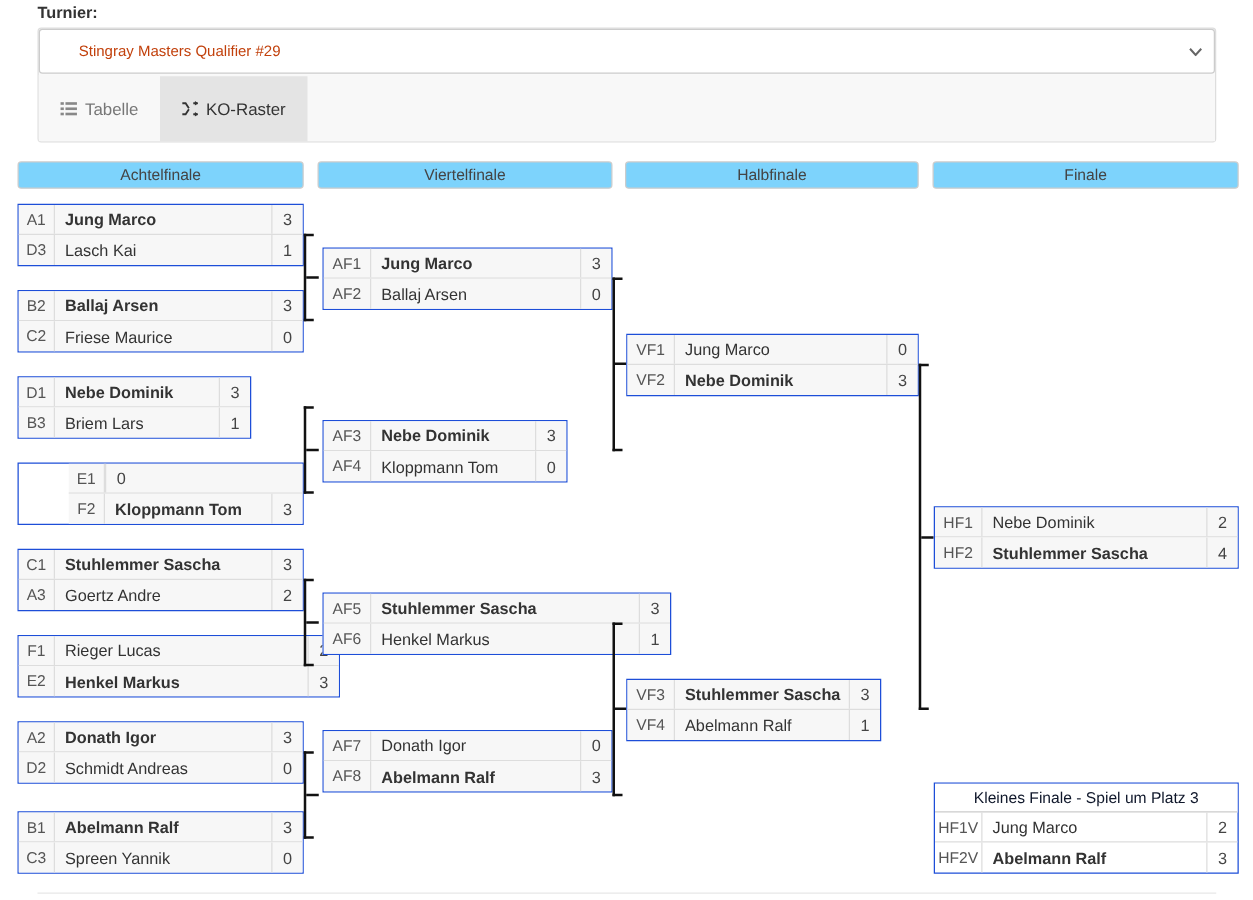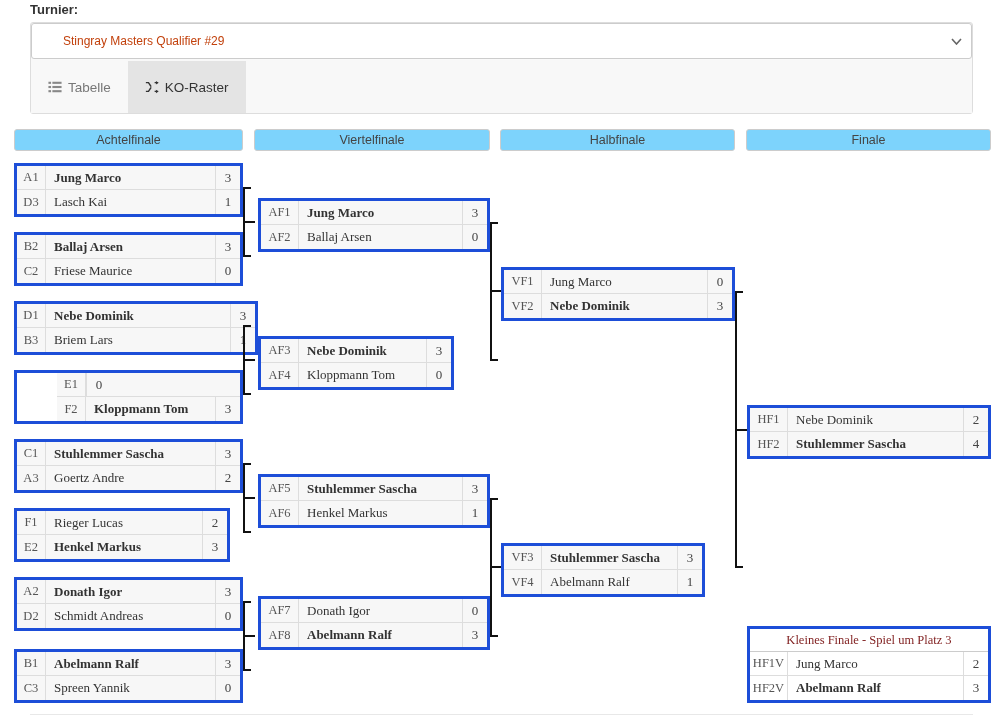"A1" .match { border: 3px solid #1d4ed8 -> 1px solid #1d4ed8; font-family: Liberation Serif, serif -> none }
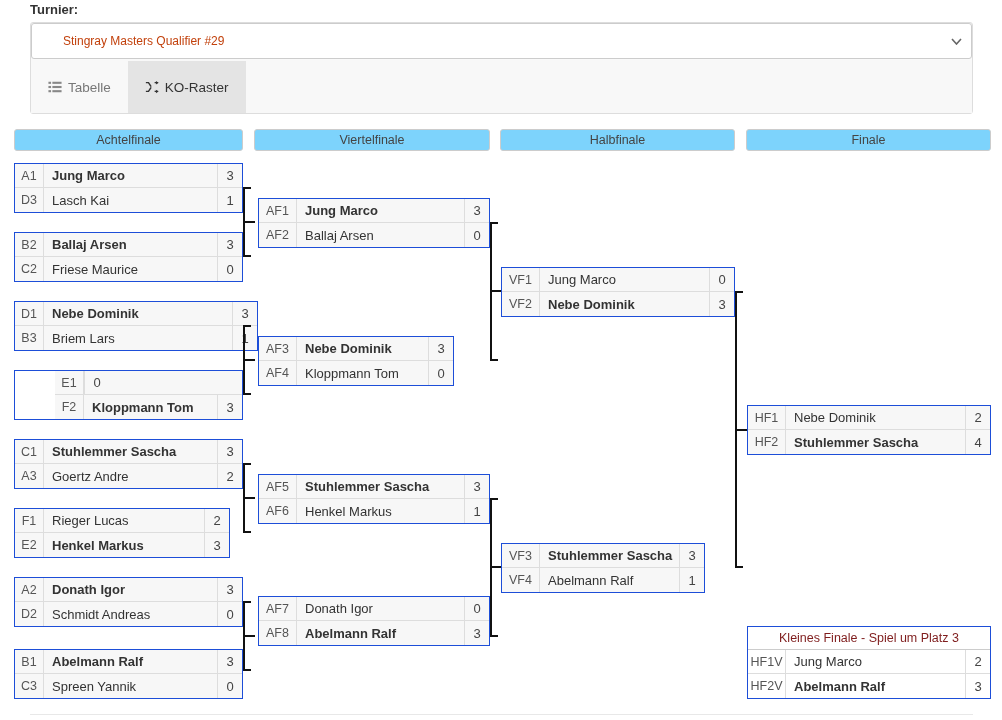"D1" div.match { width: 244px -> 187px }
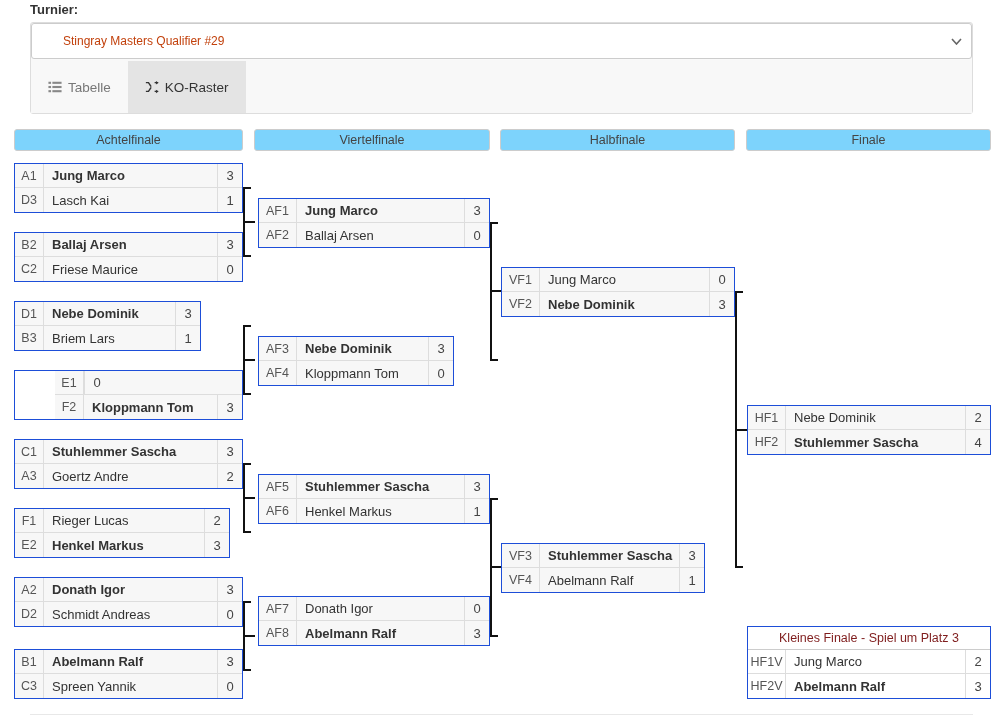"AF5" div.match { width: 232px -> 279px }
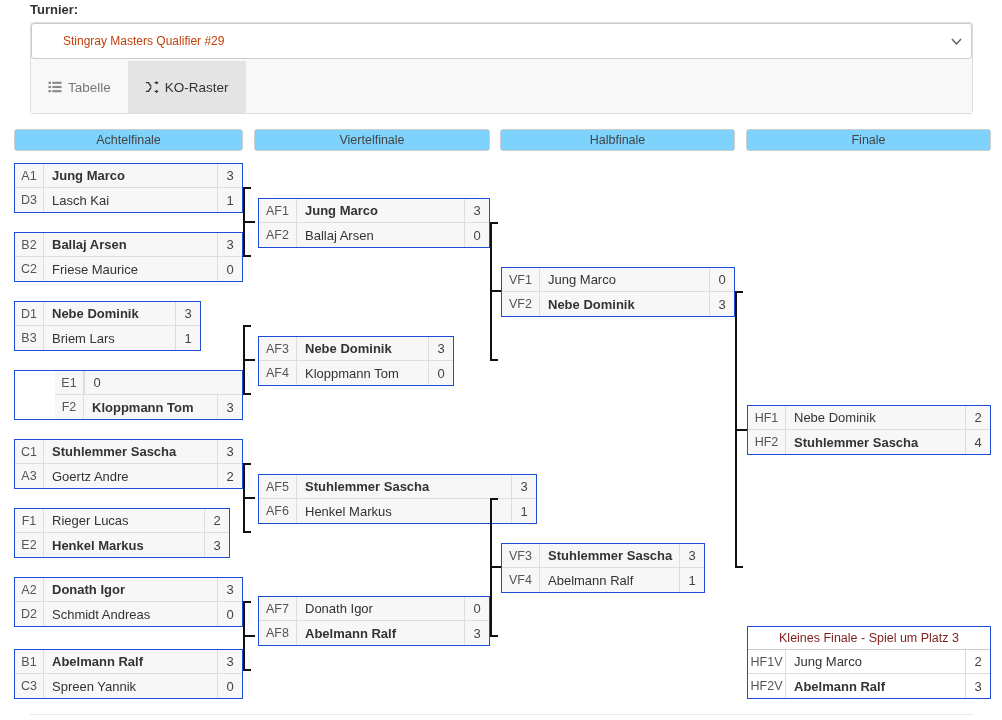"F1" div.match { width: 216px -> 258px }
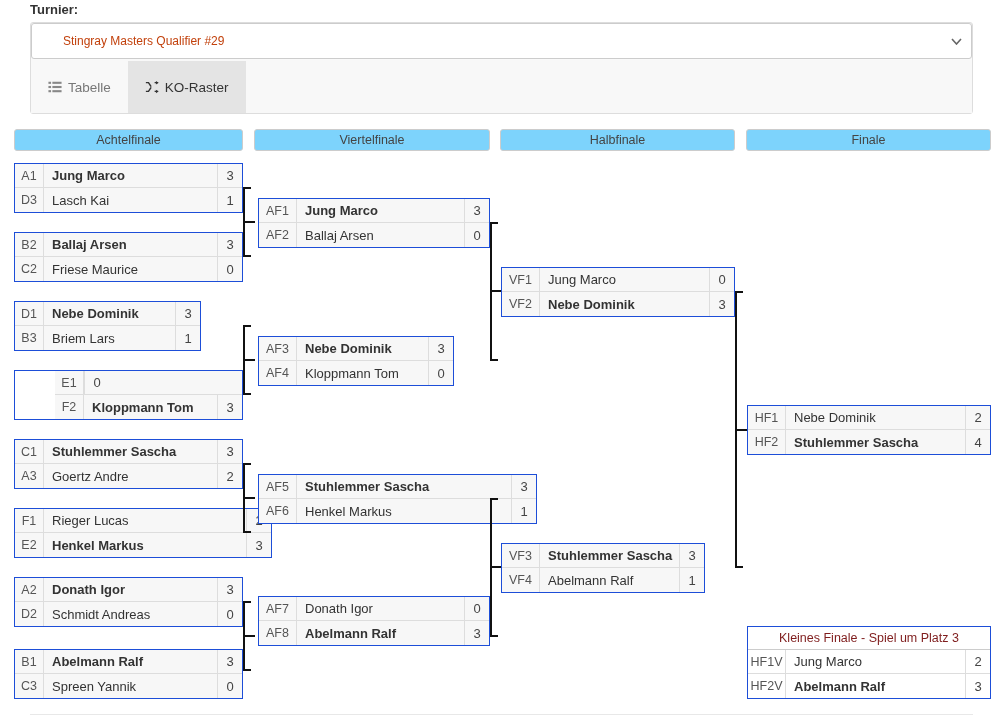"AF7" div.match { top: 596px -> 584px }
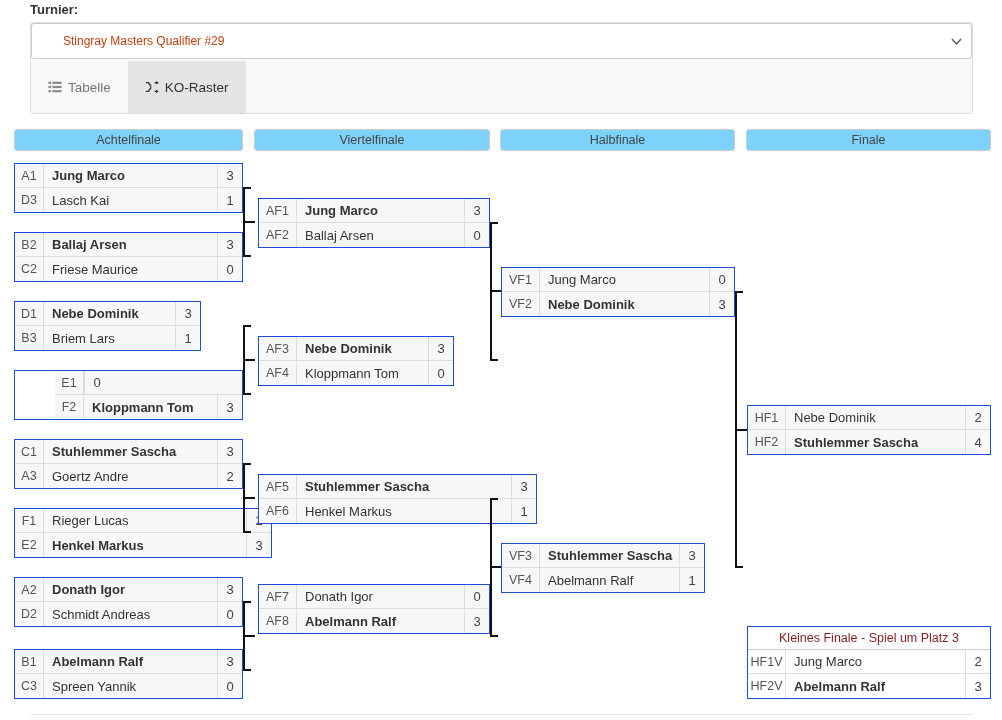"Kleines Finale - Spiel um" .match-title { color: #7f1d1d -> #0f172a }
